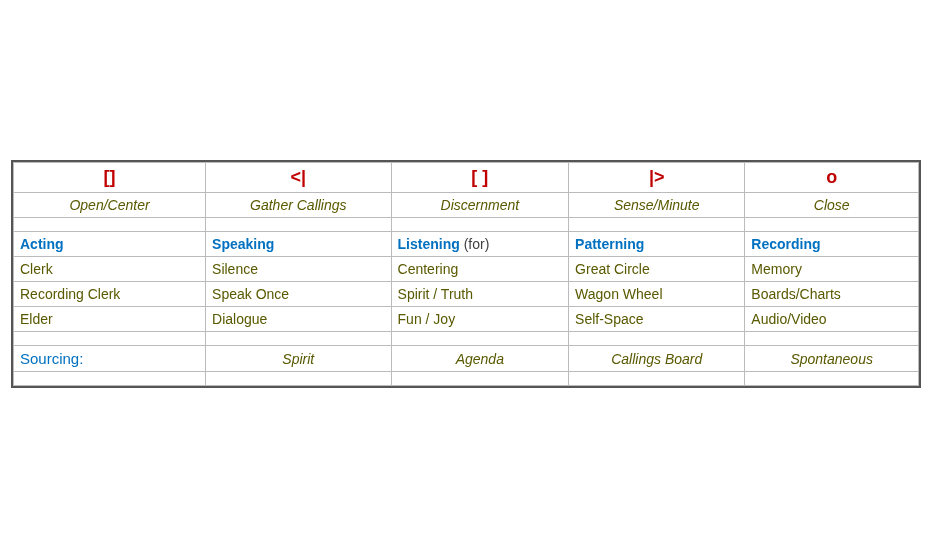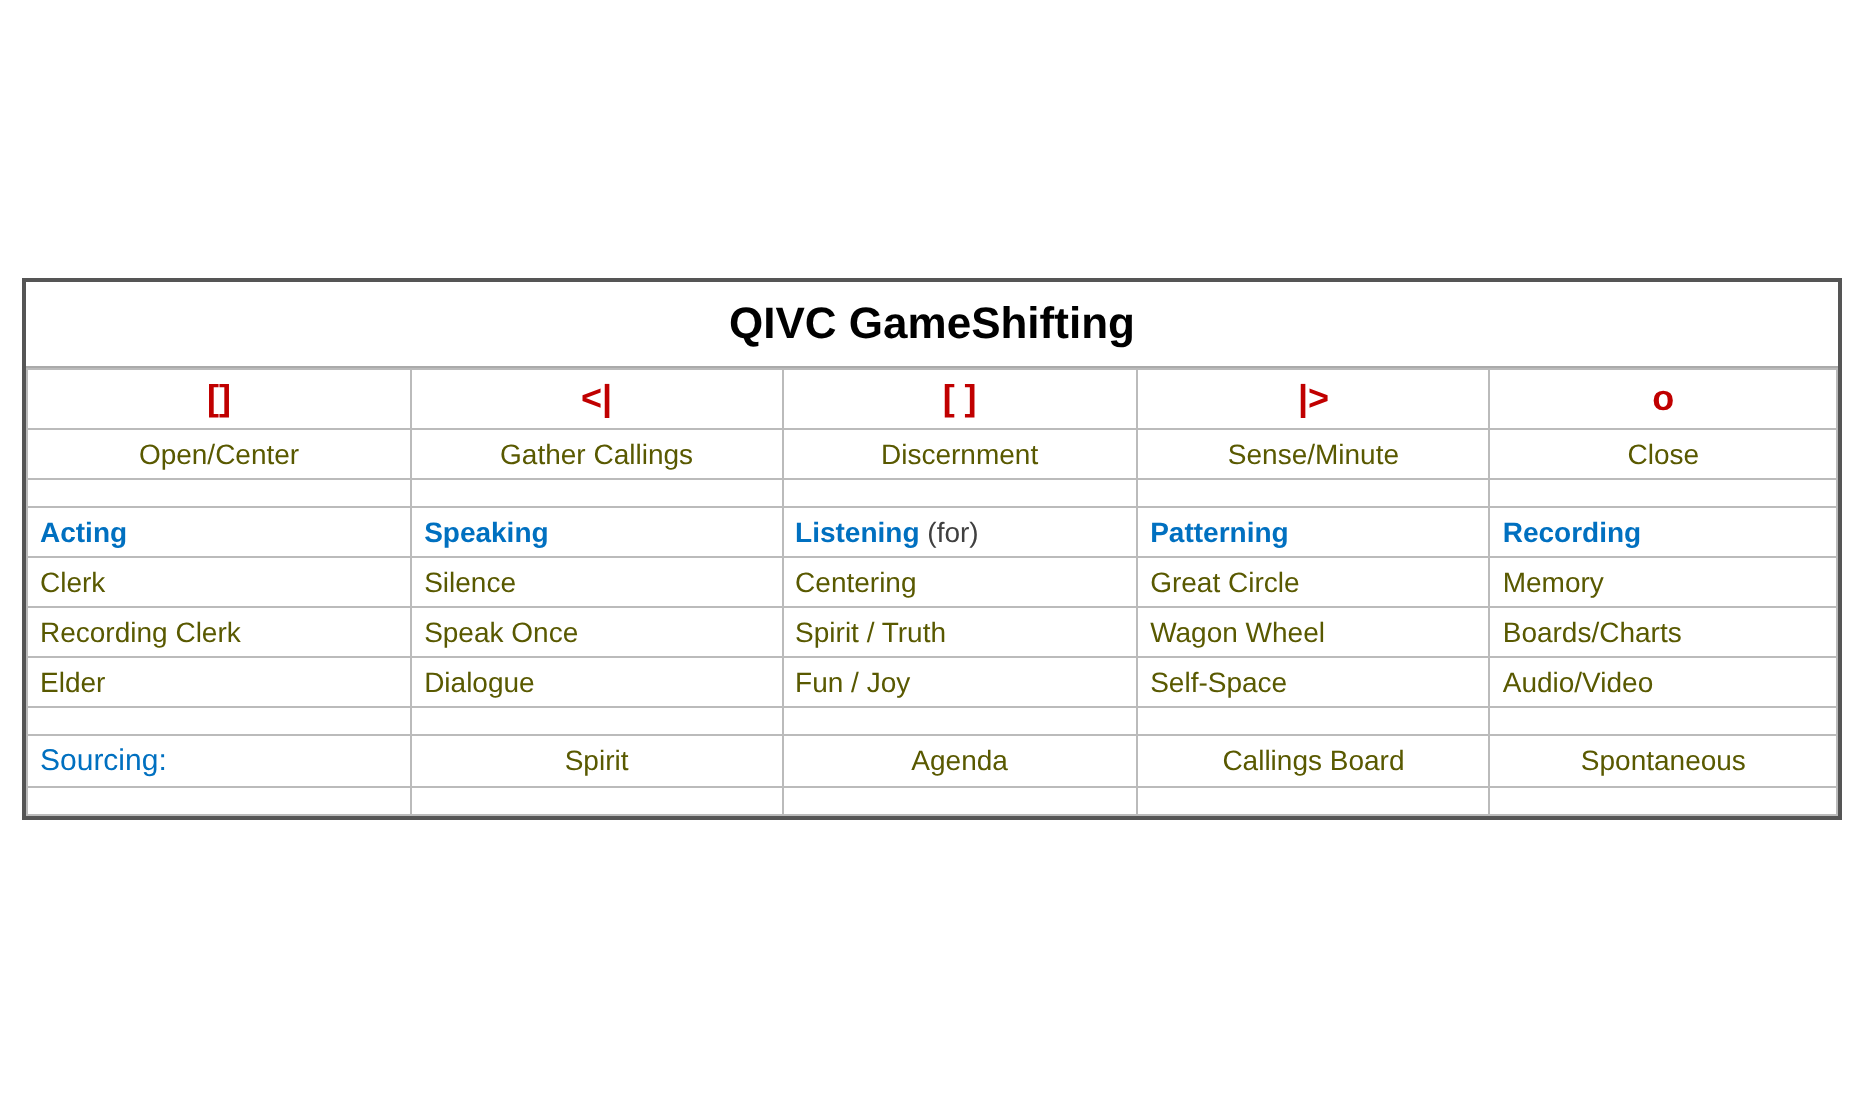"QIVC GameShifting" div.title-row { html: <div>QIVC GameShifting</div> -> none }
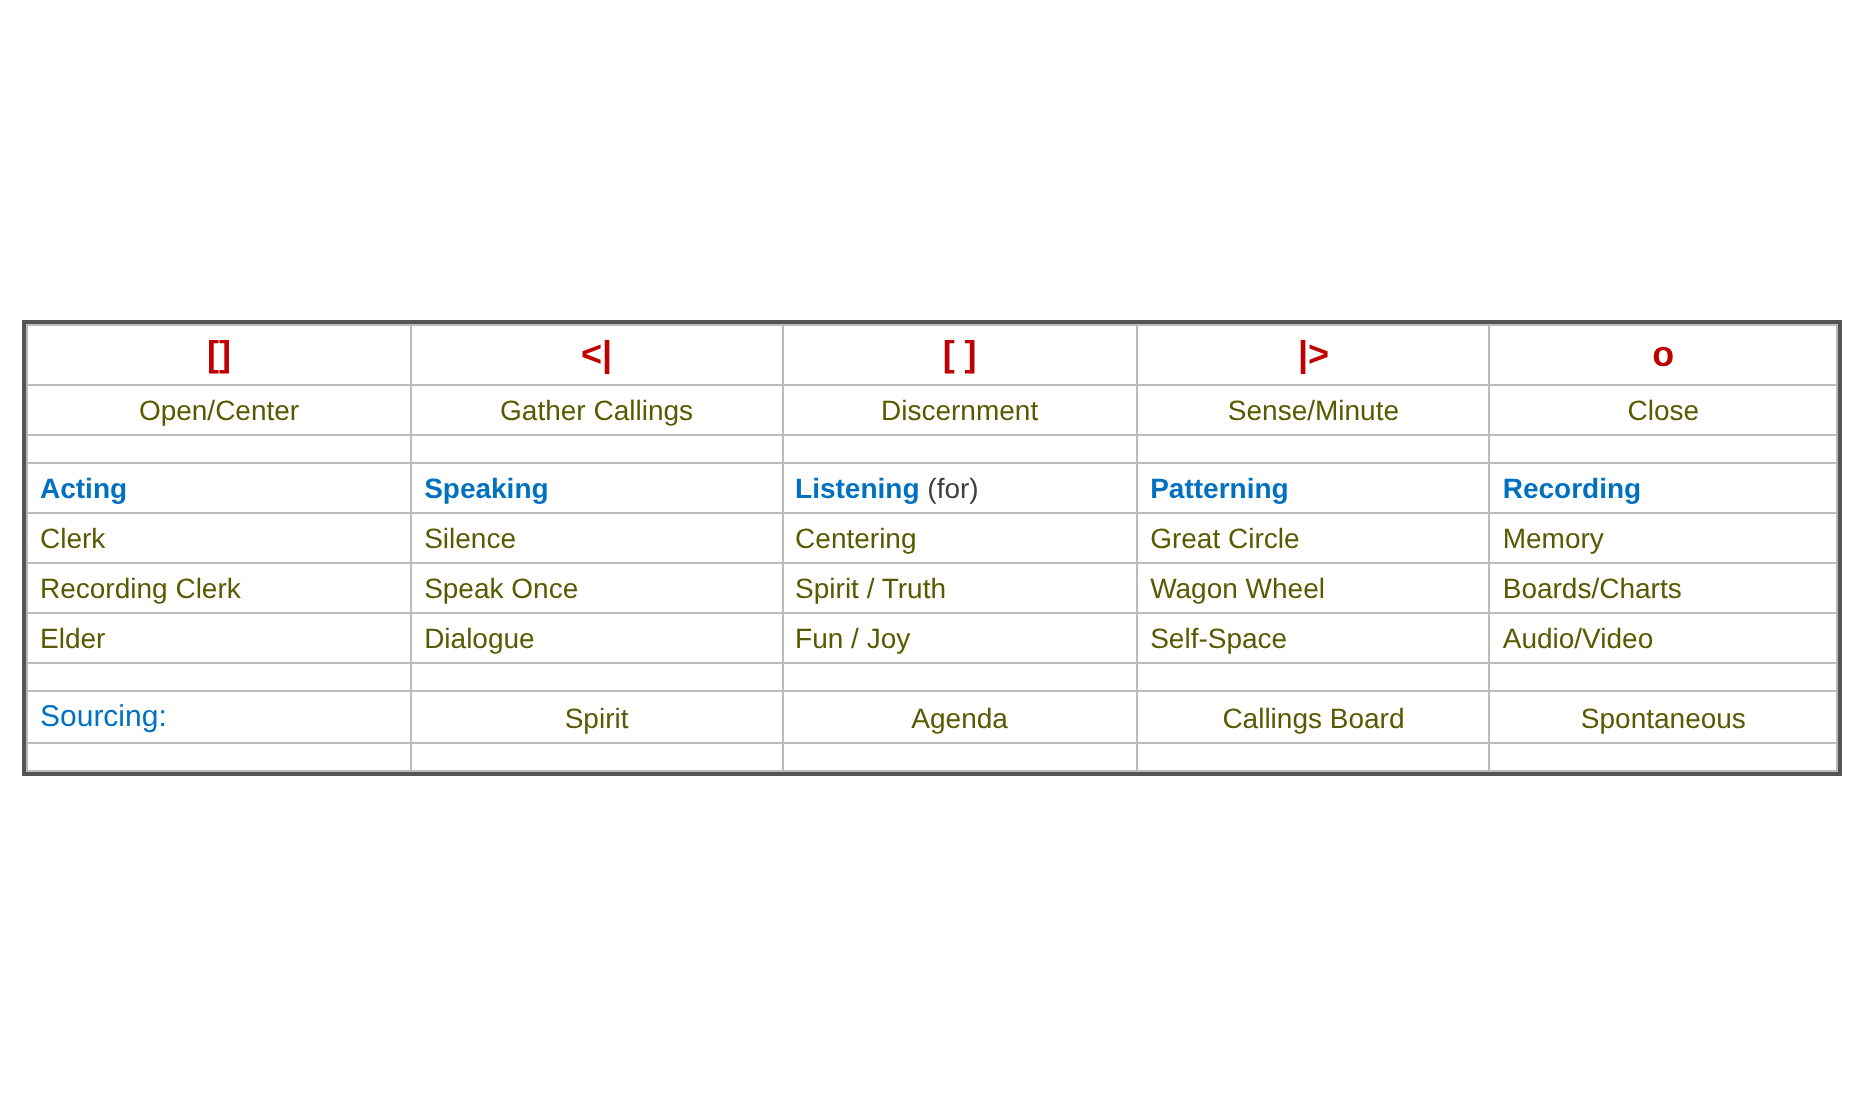"Open/Center" .olive-center { font-style: none -> italic }
